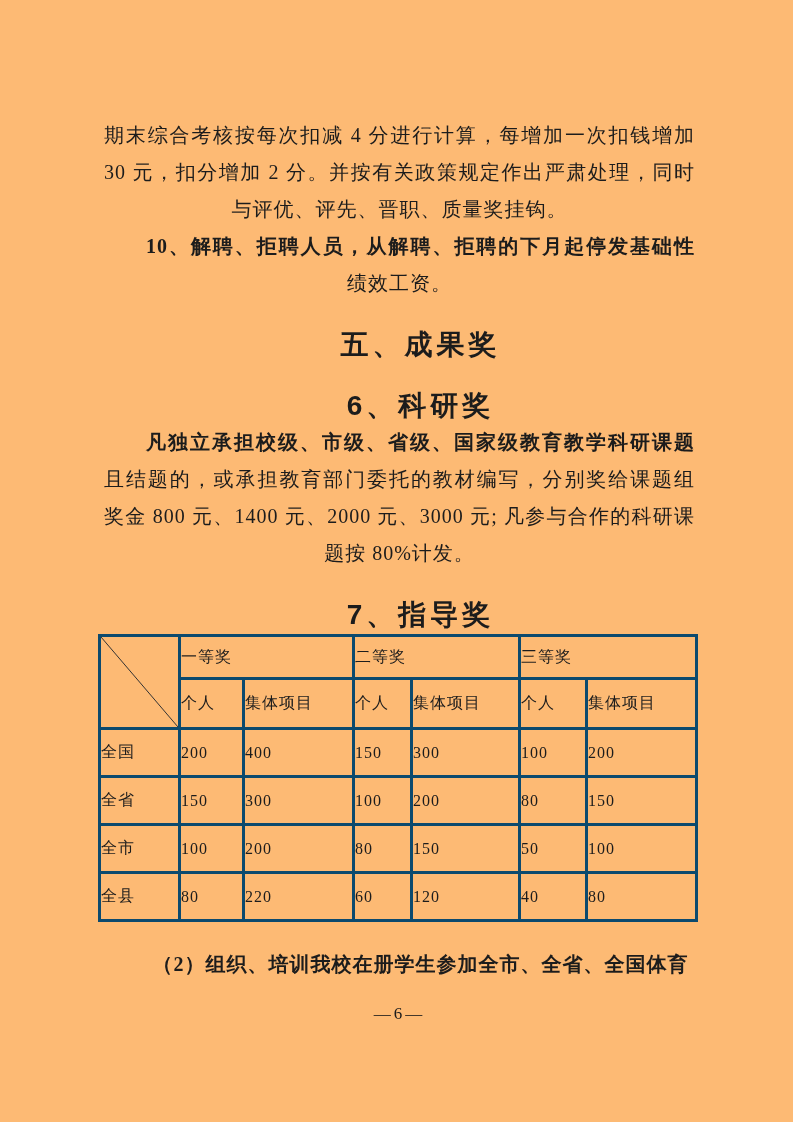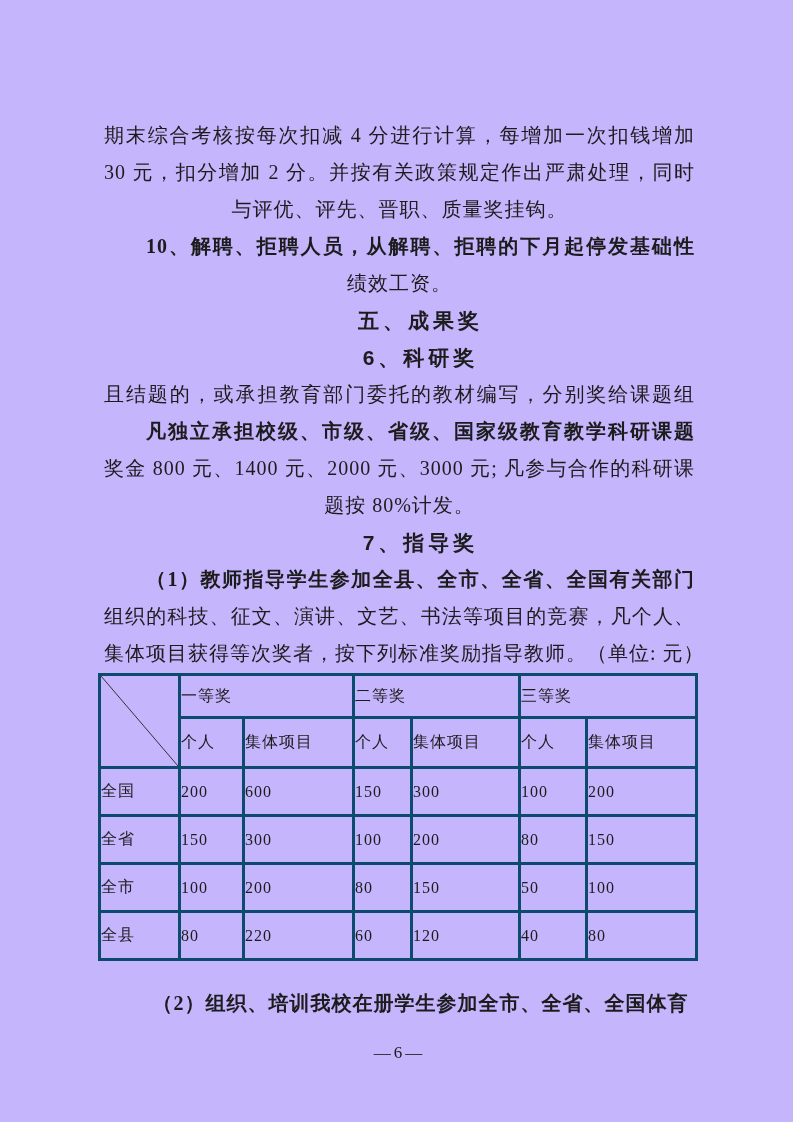"期末综合考核按每次扣减 4 分进行计算，每增加一次扣钱增加" .page { background: #c4b5fd -> #fdba74 }
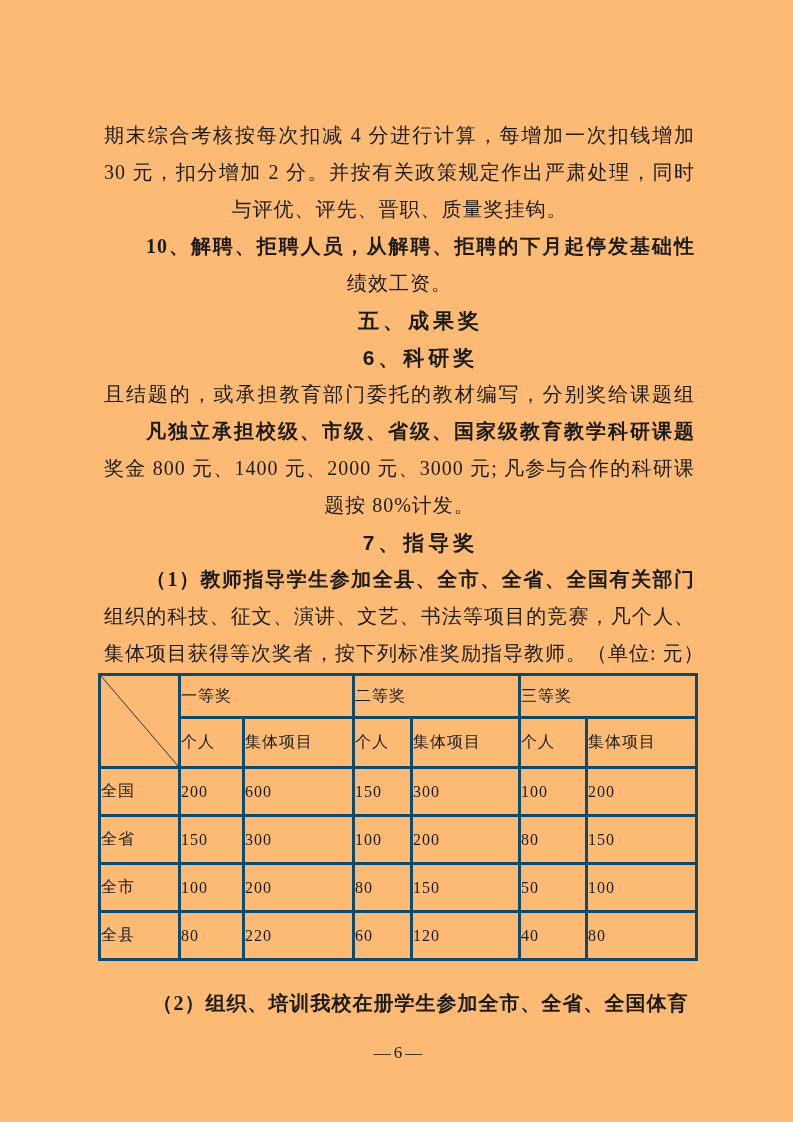"五、成果奖" .ln.hd { font-size: 21px -> 28px; margin-top: none -> 24px }
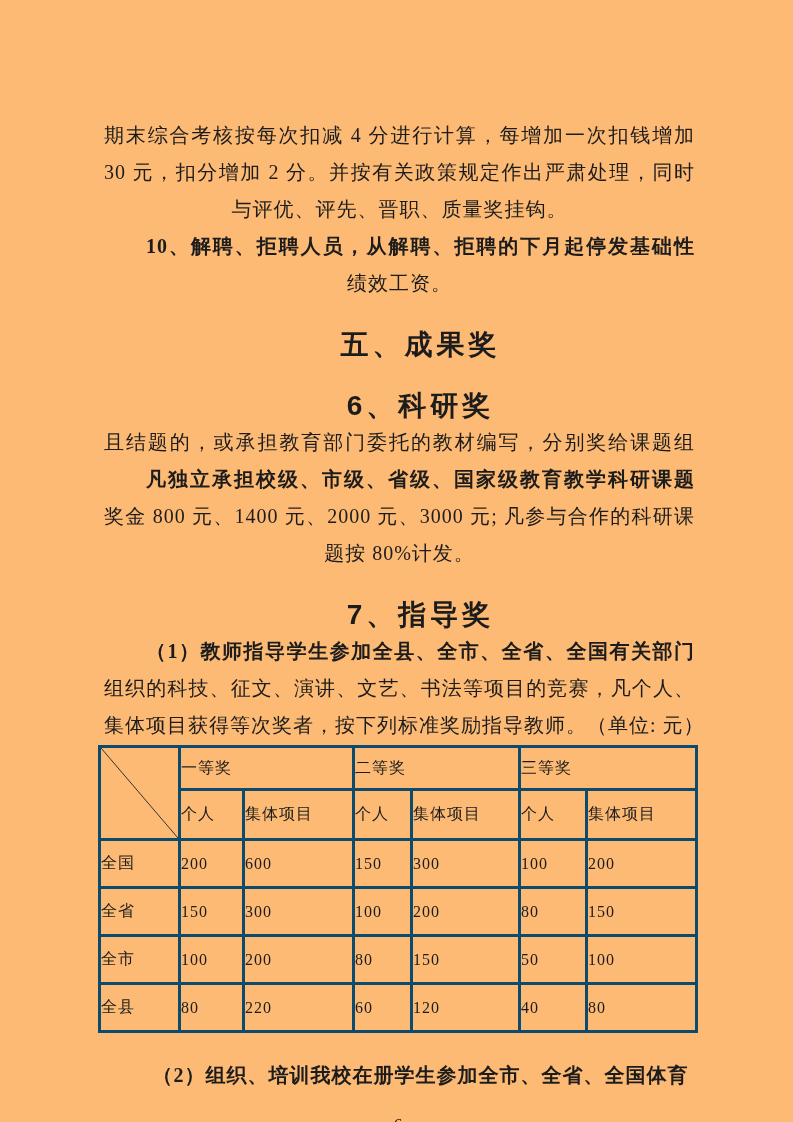"且结题的，或承担教育部门委托的教材编写，分别奖给课题组" div.ln { order: before "凡独立承担校级、市级、省级、国家级教育教学科研课题" -> after "凡独立承担校级、市级、省级、国家级教育教学科研课题" }
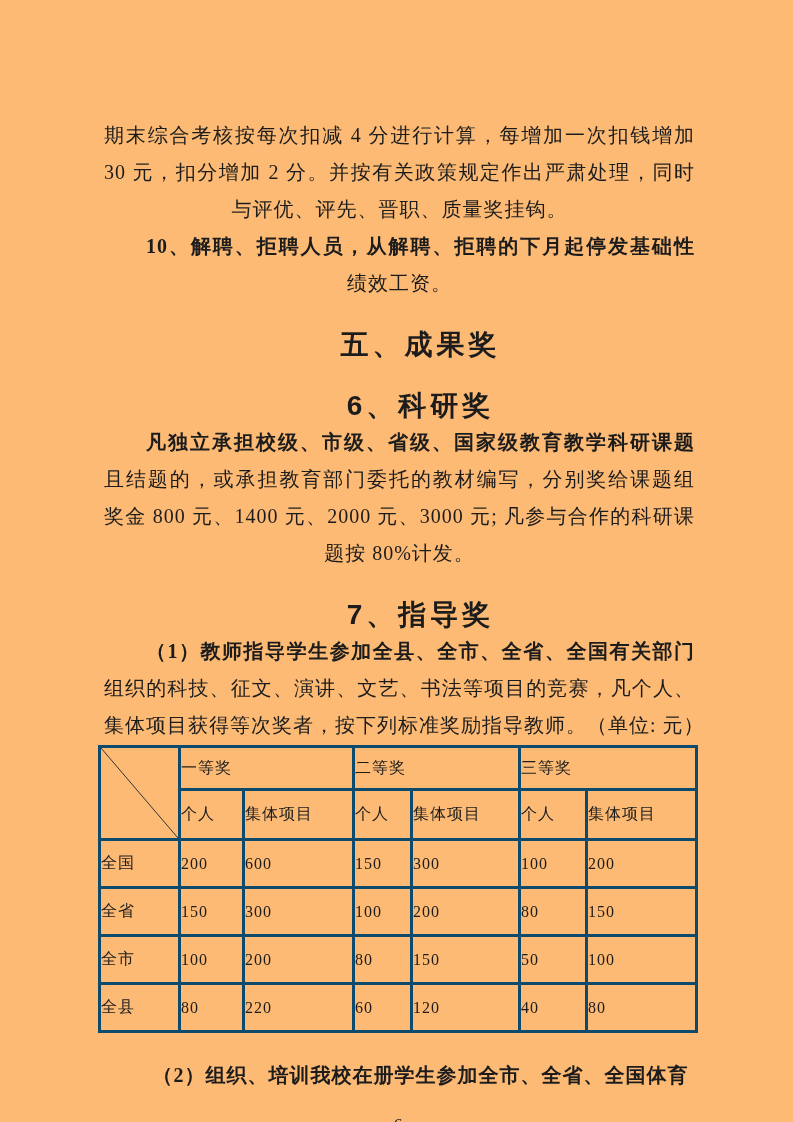"（1）教师指导学生参加全县、全市、全省、全国有关部门" div { html: <div> <div>（1）教师指导学生参加全县、全市、全省、全国有关部门</div> <div>组织的科技、征文、演讲、文艺、书法等项目的竞赛，凡个人、</div> <div>集体项目获得等次奖者，按下列标准奖励指导教师。（单位: 元）</div> </div> -> none }
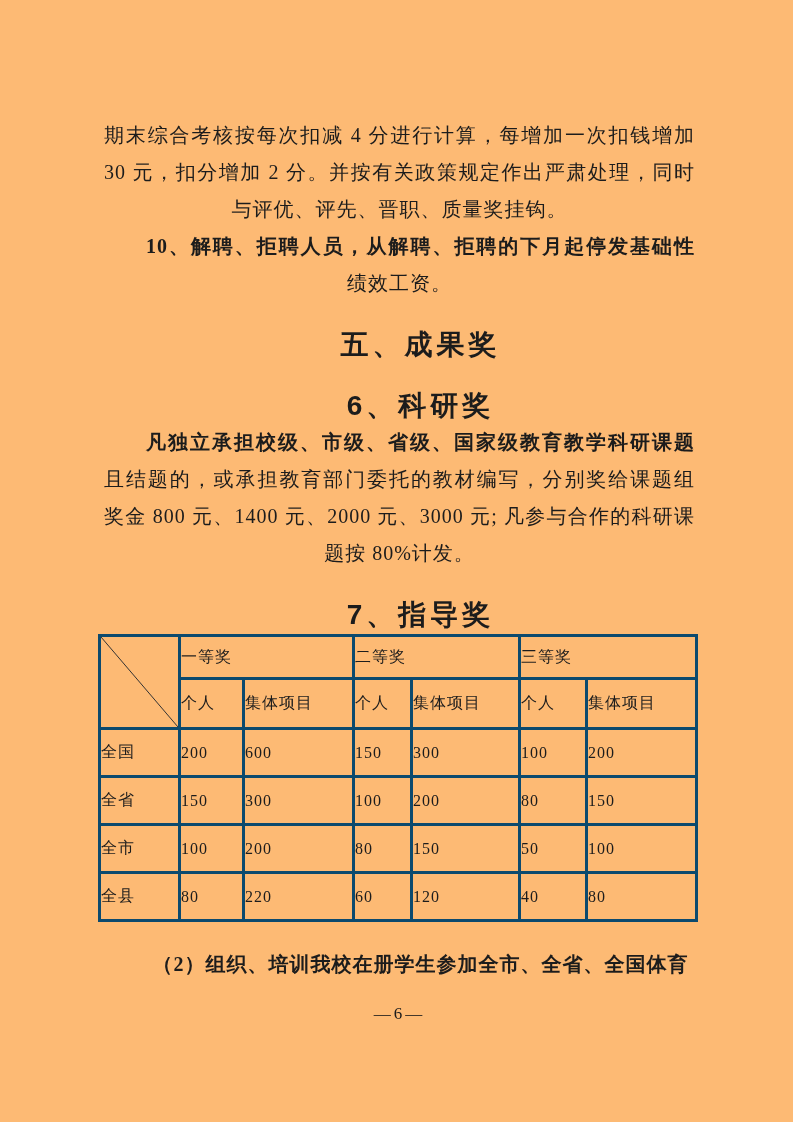"600" td.num { text: 600 -> 400 }
